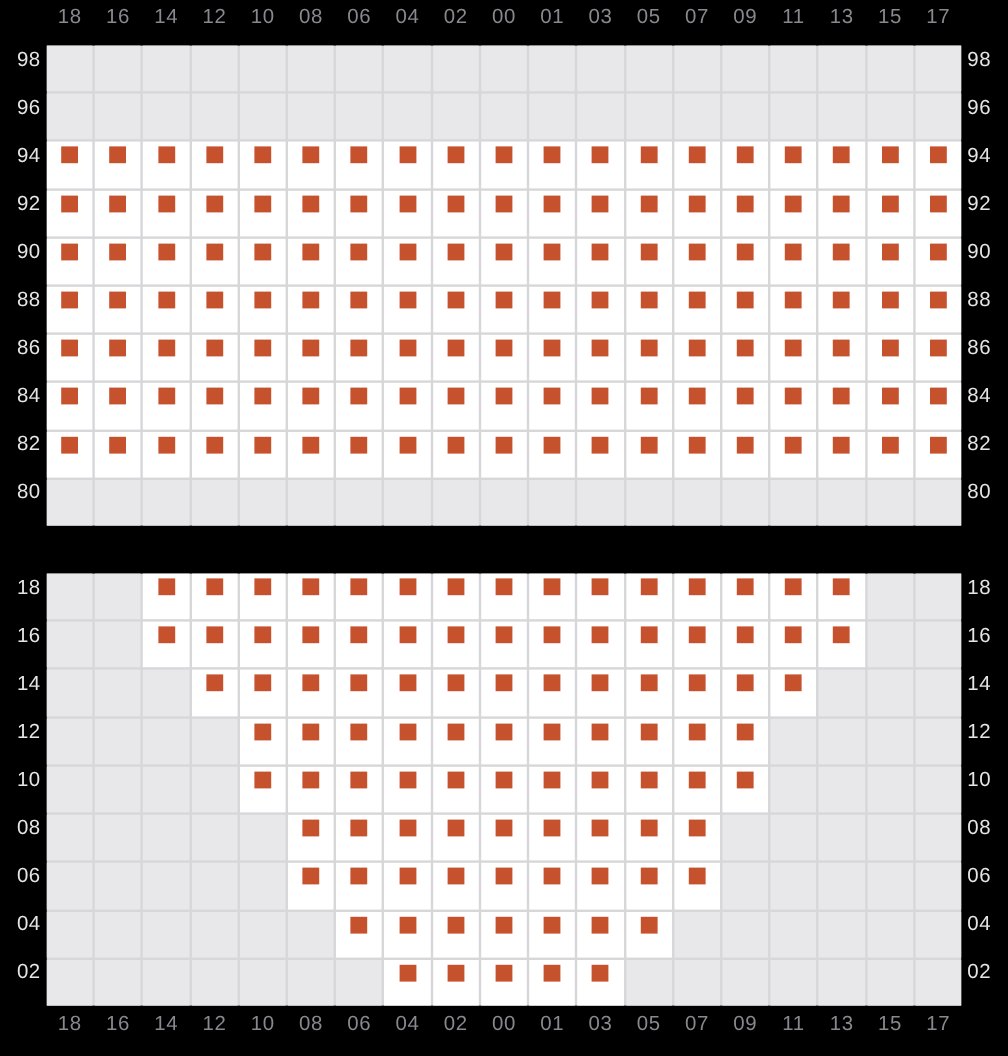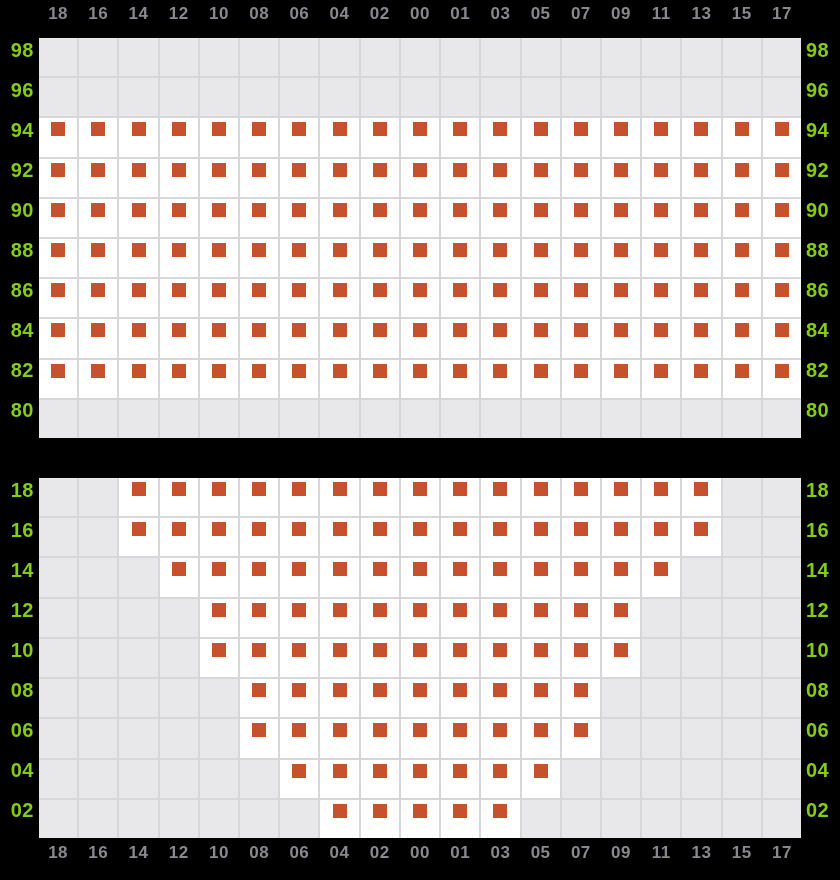"18" .stage { font-weight: bold -> none }
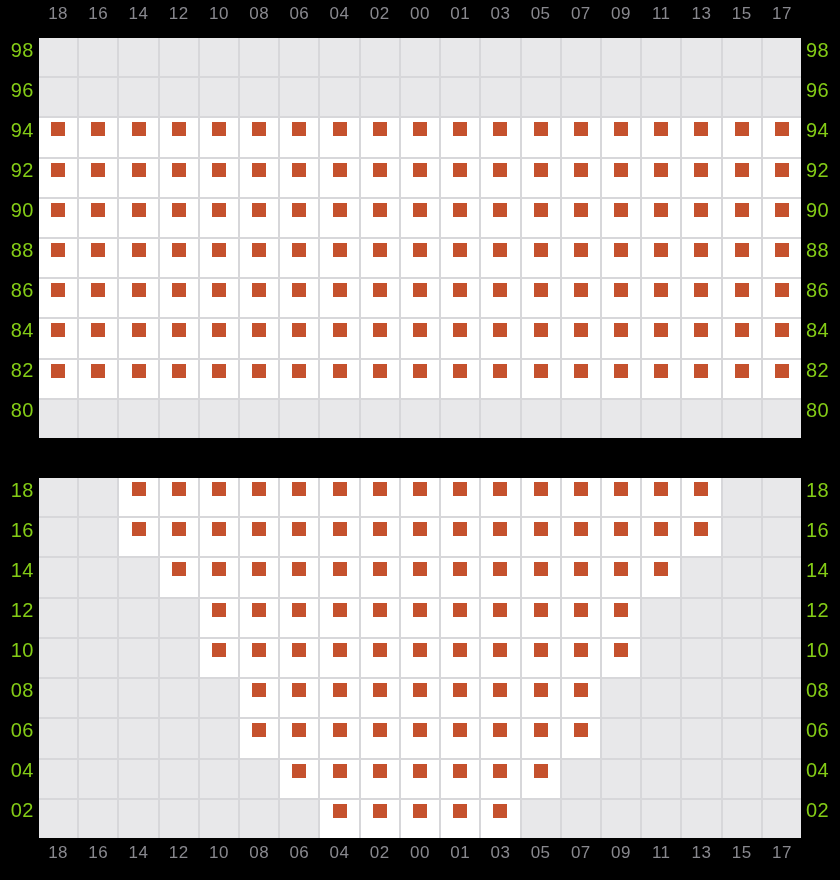"98" .row-labels .ylab { color: #84cc16 -> #e5e5e5; font-size: 20px -> 17px }
